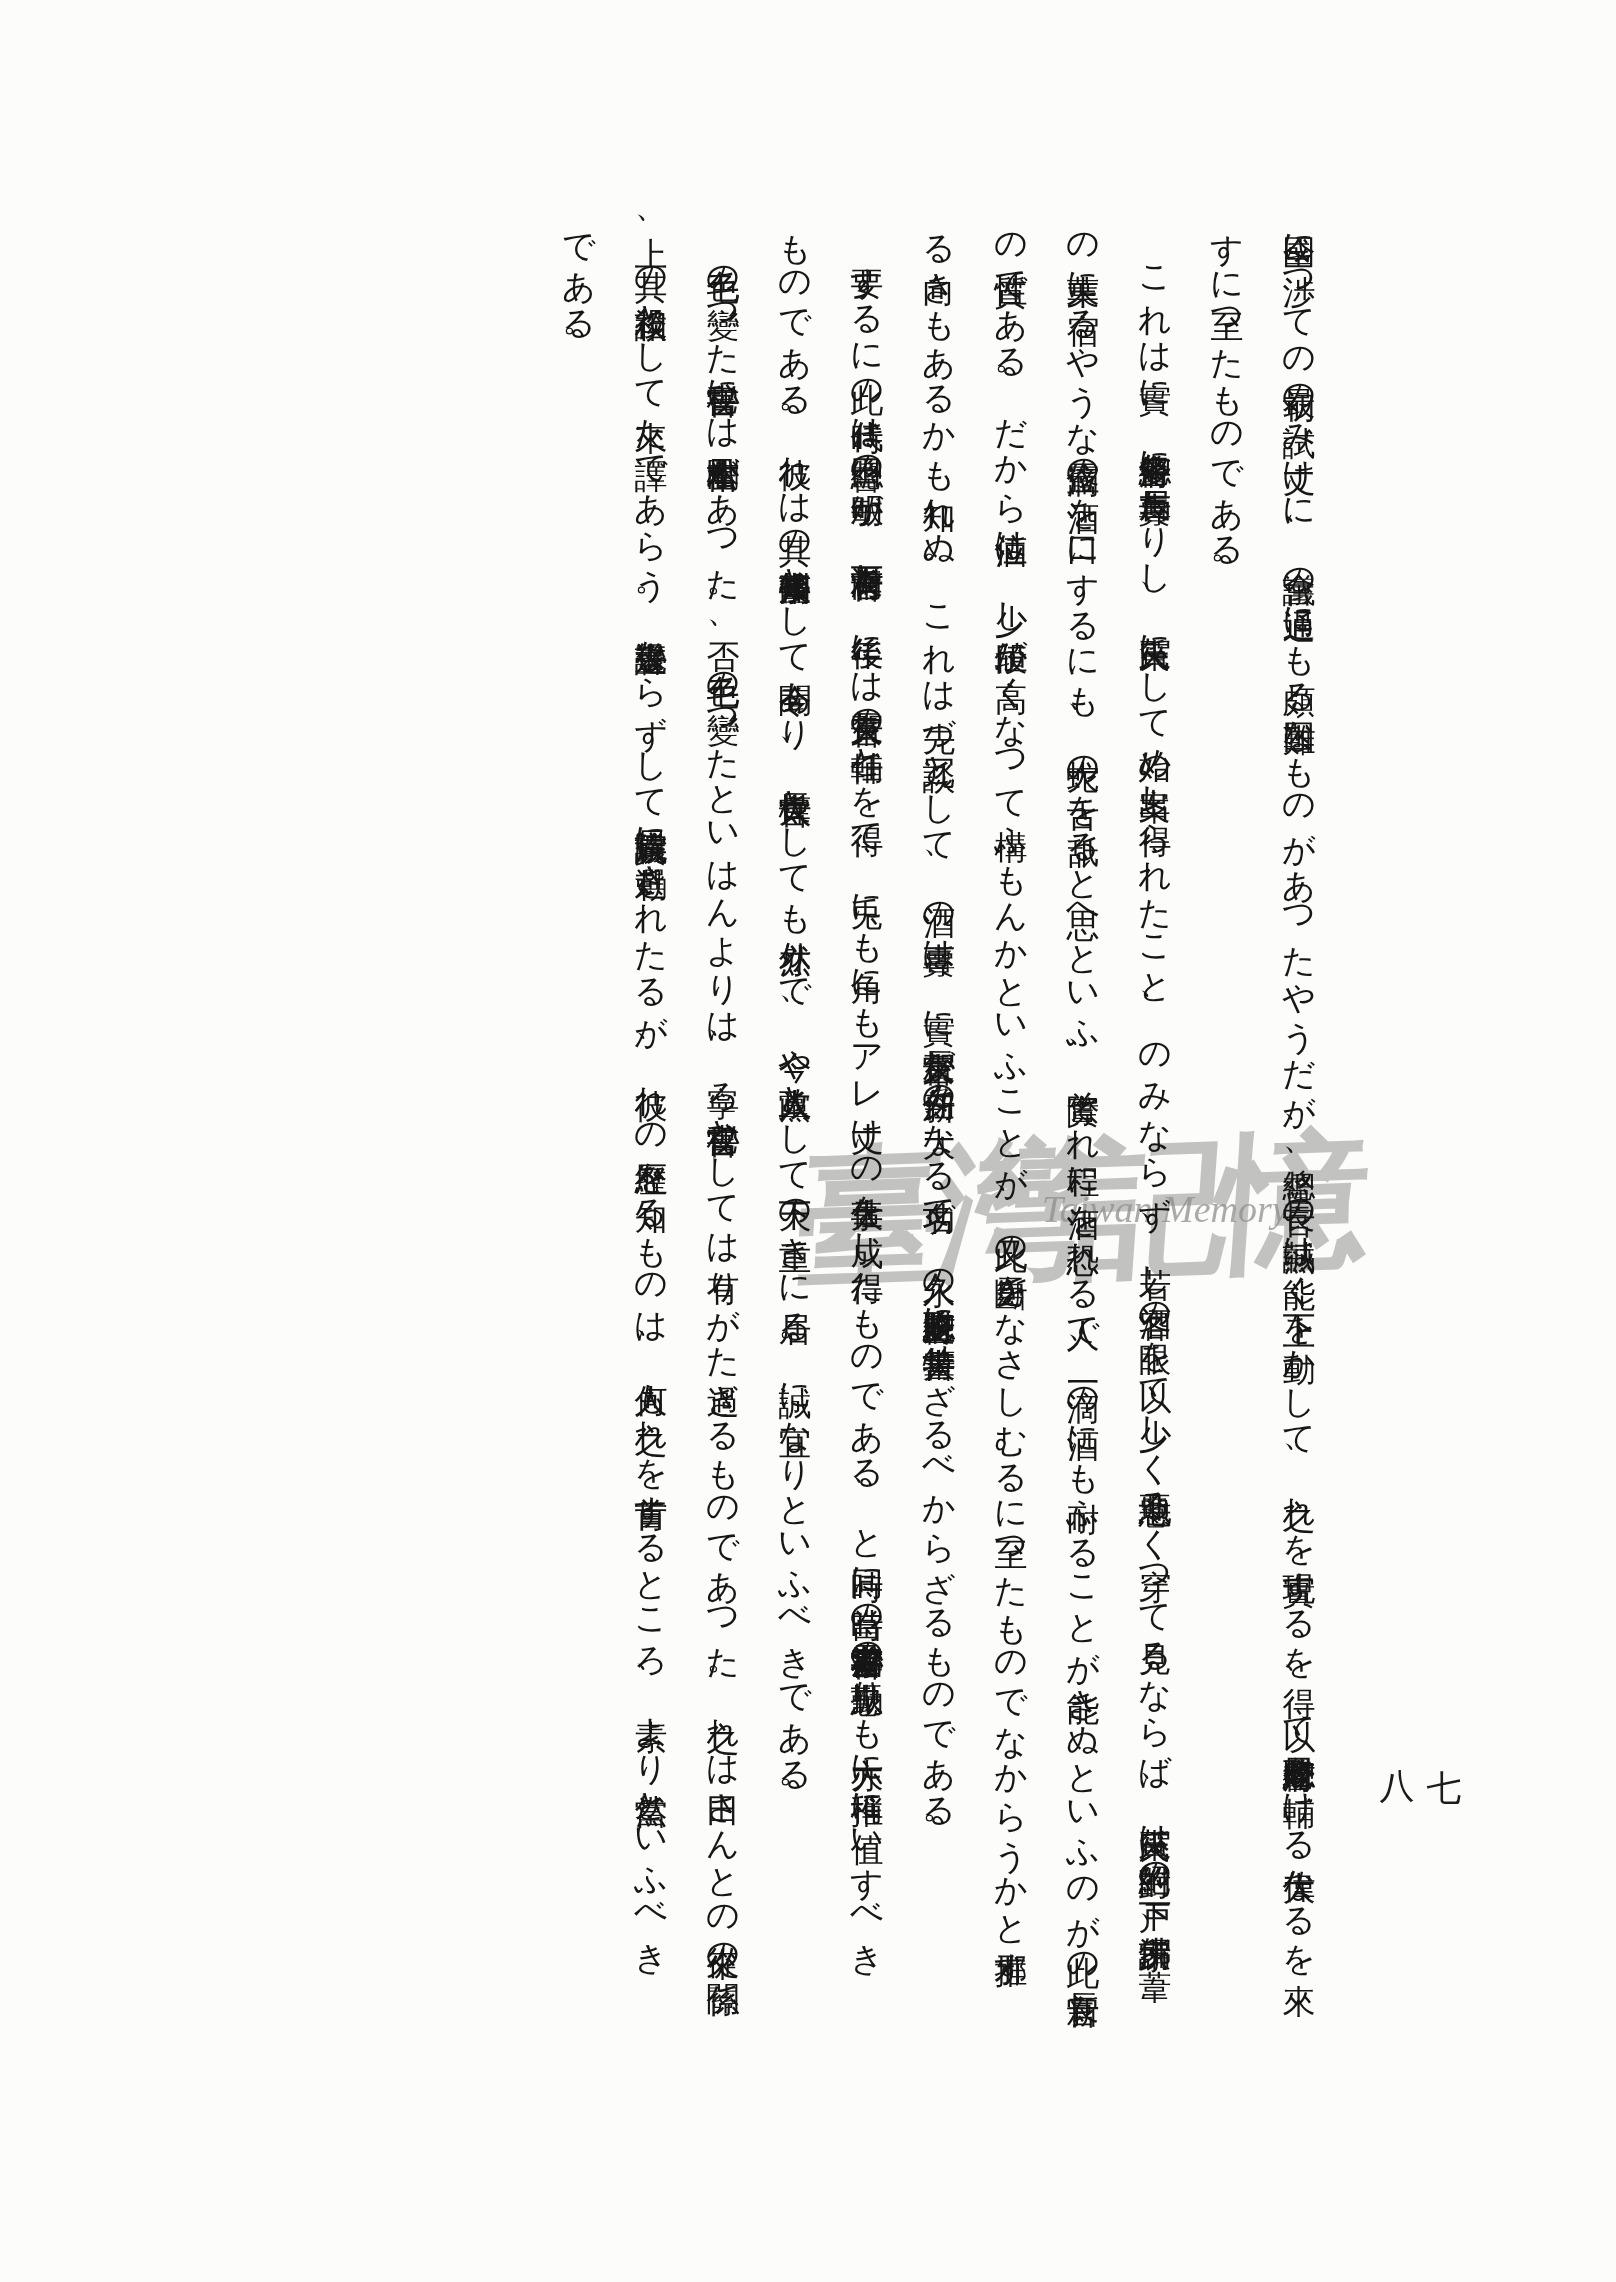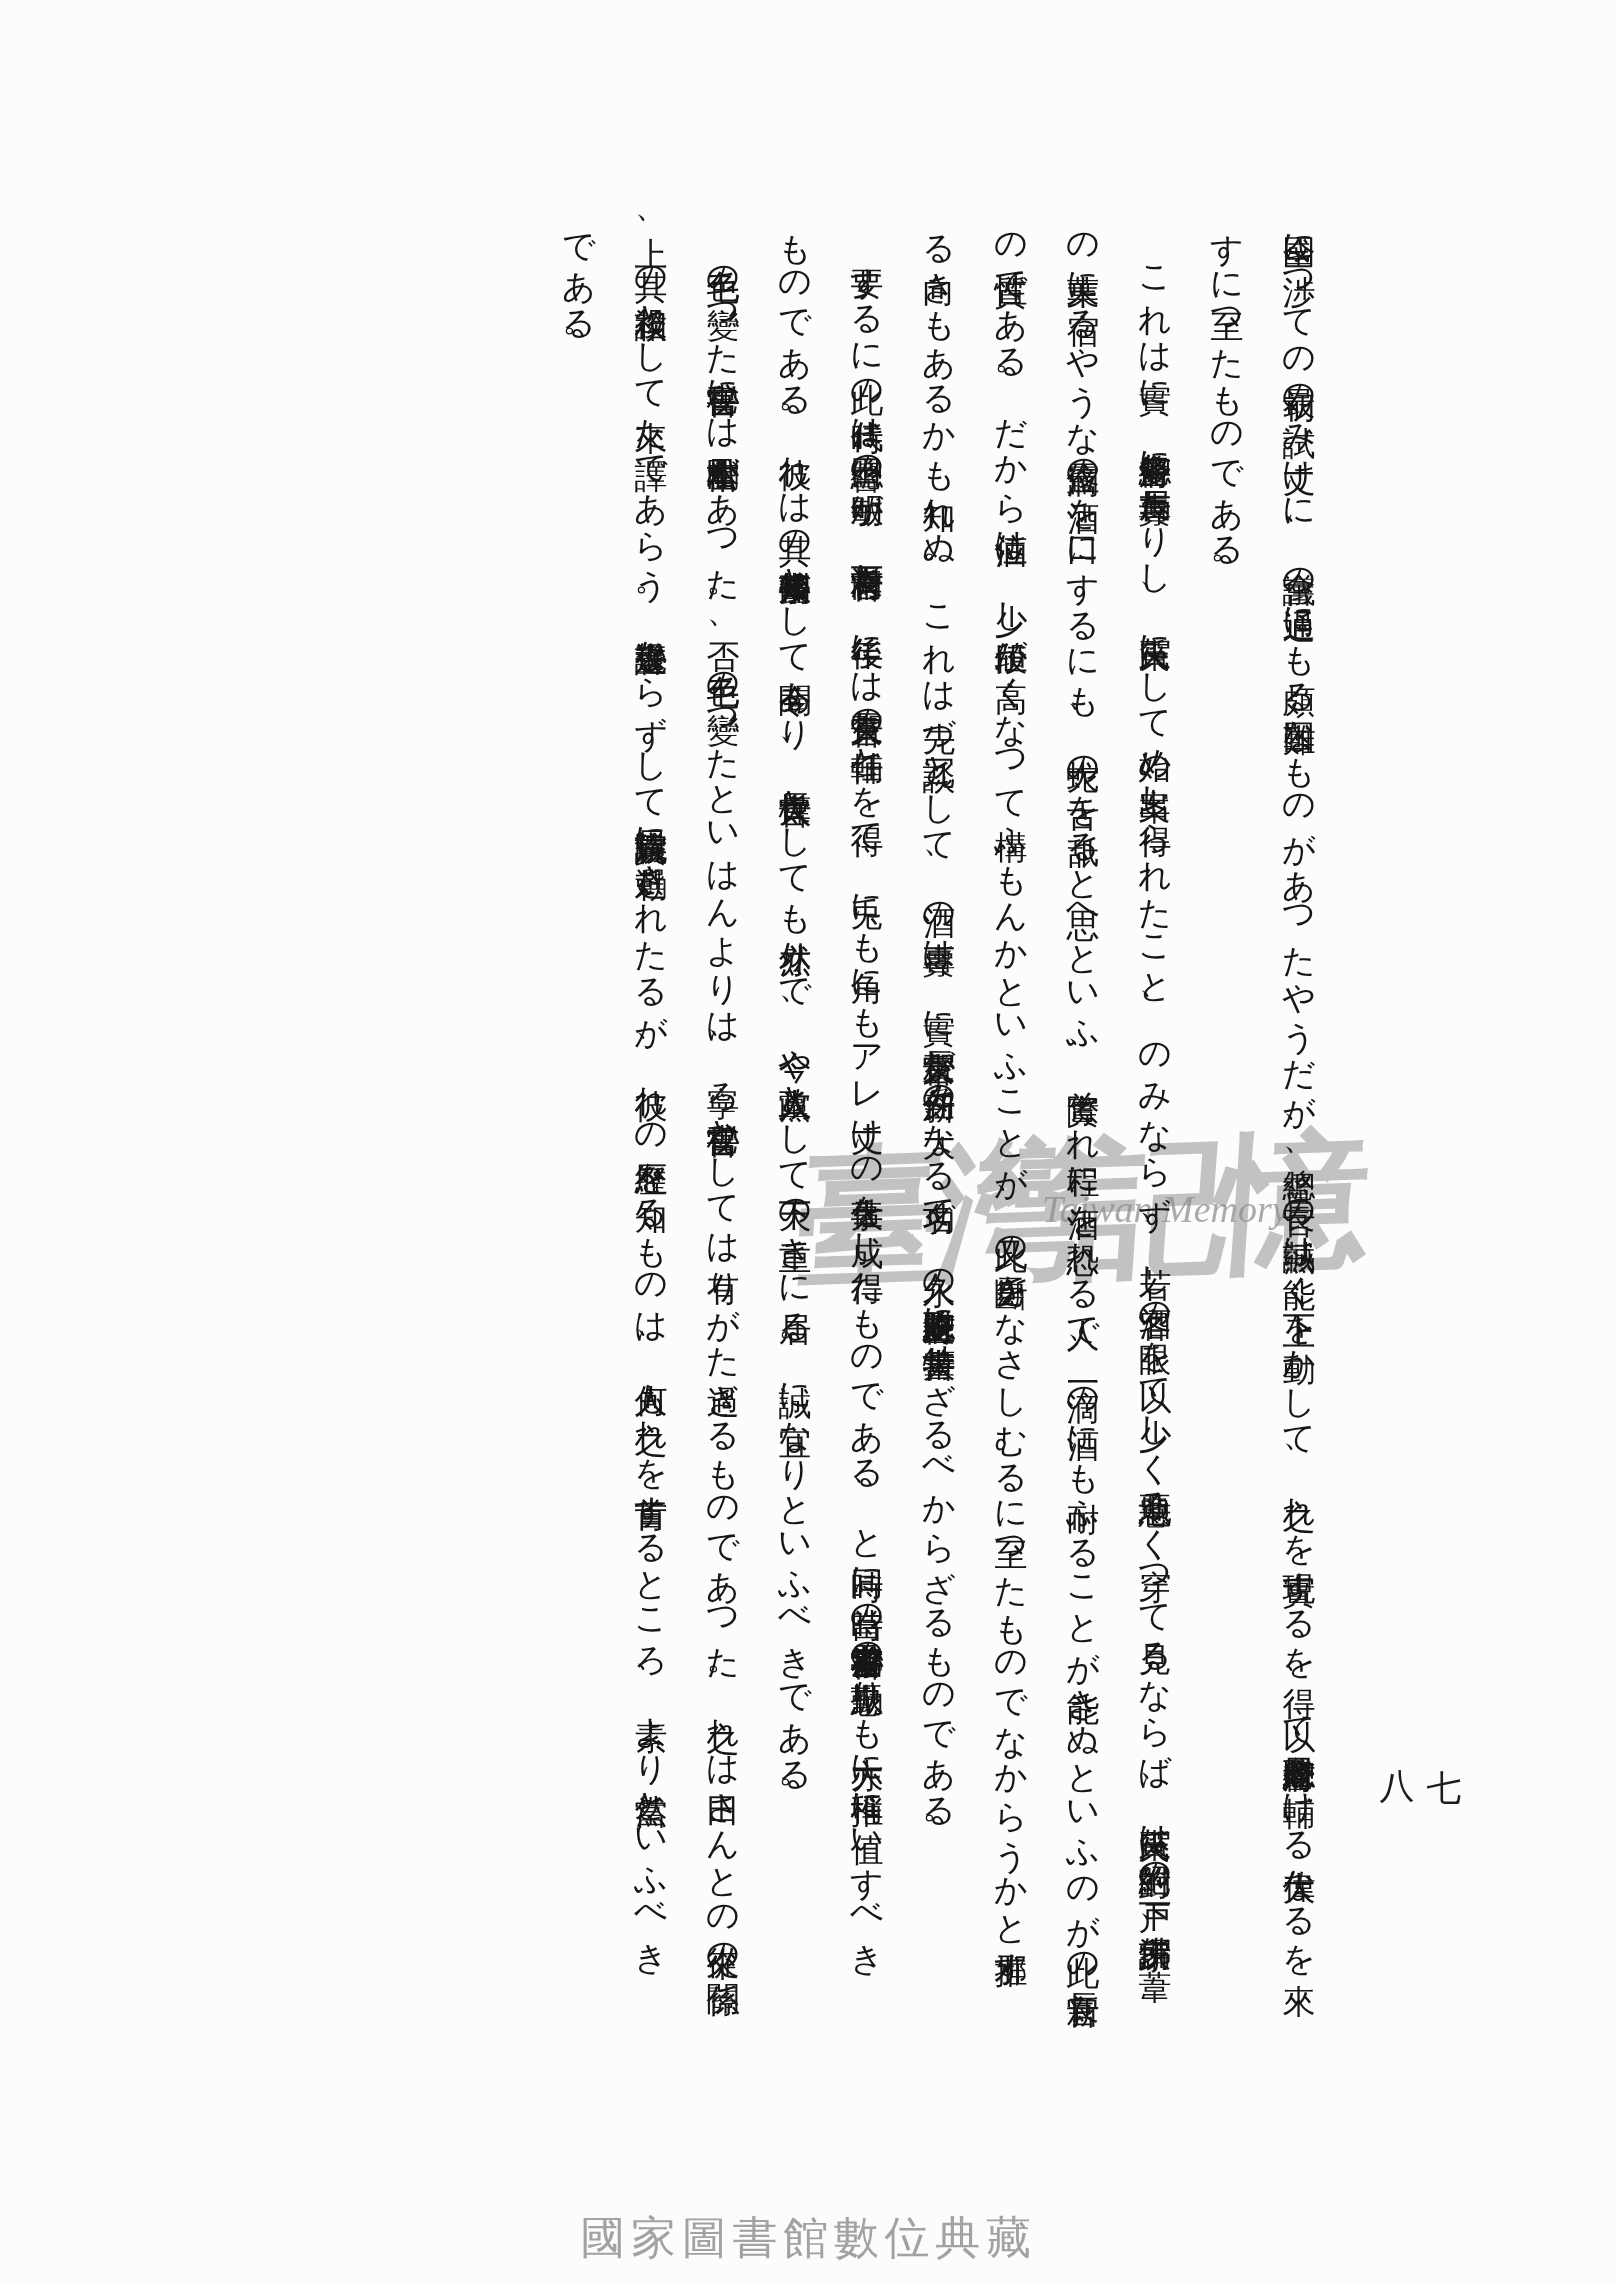"國家圖書館數位典藏" div.library-stamp { html: <div>國家圖書館數位典藏</div> -> none }
